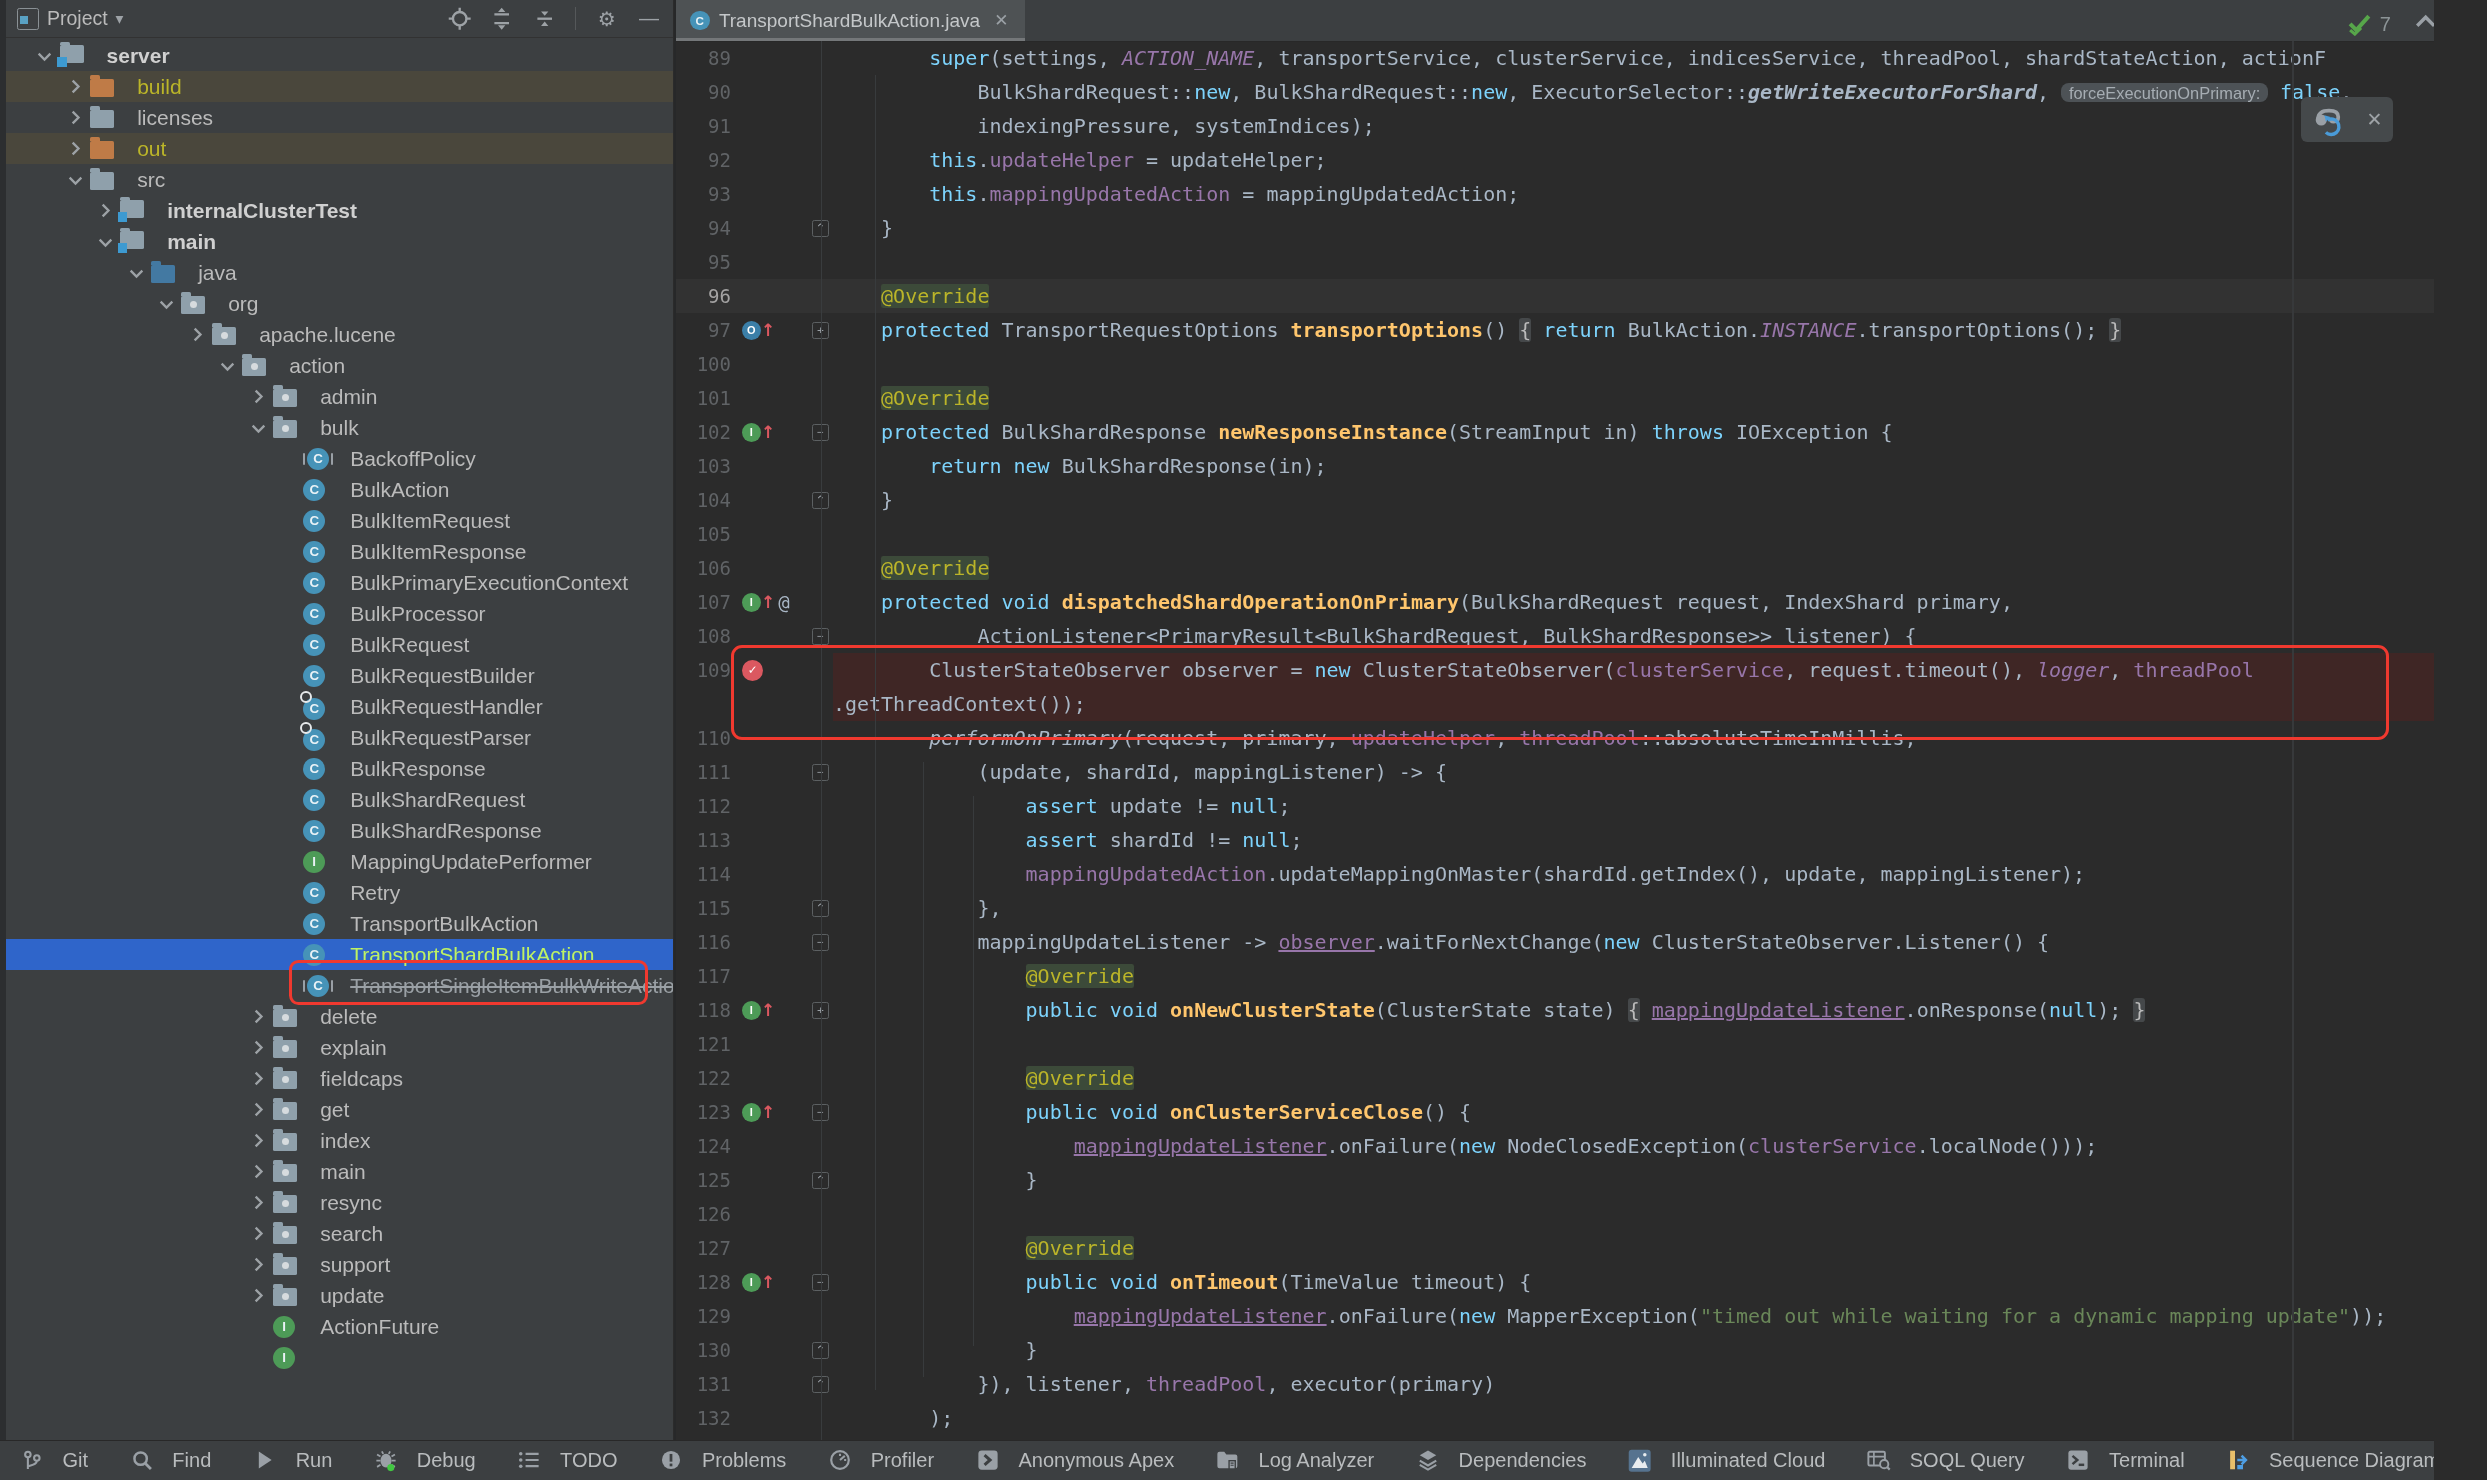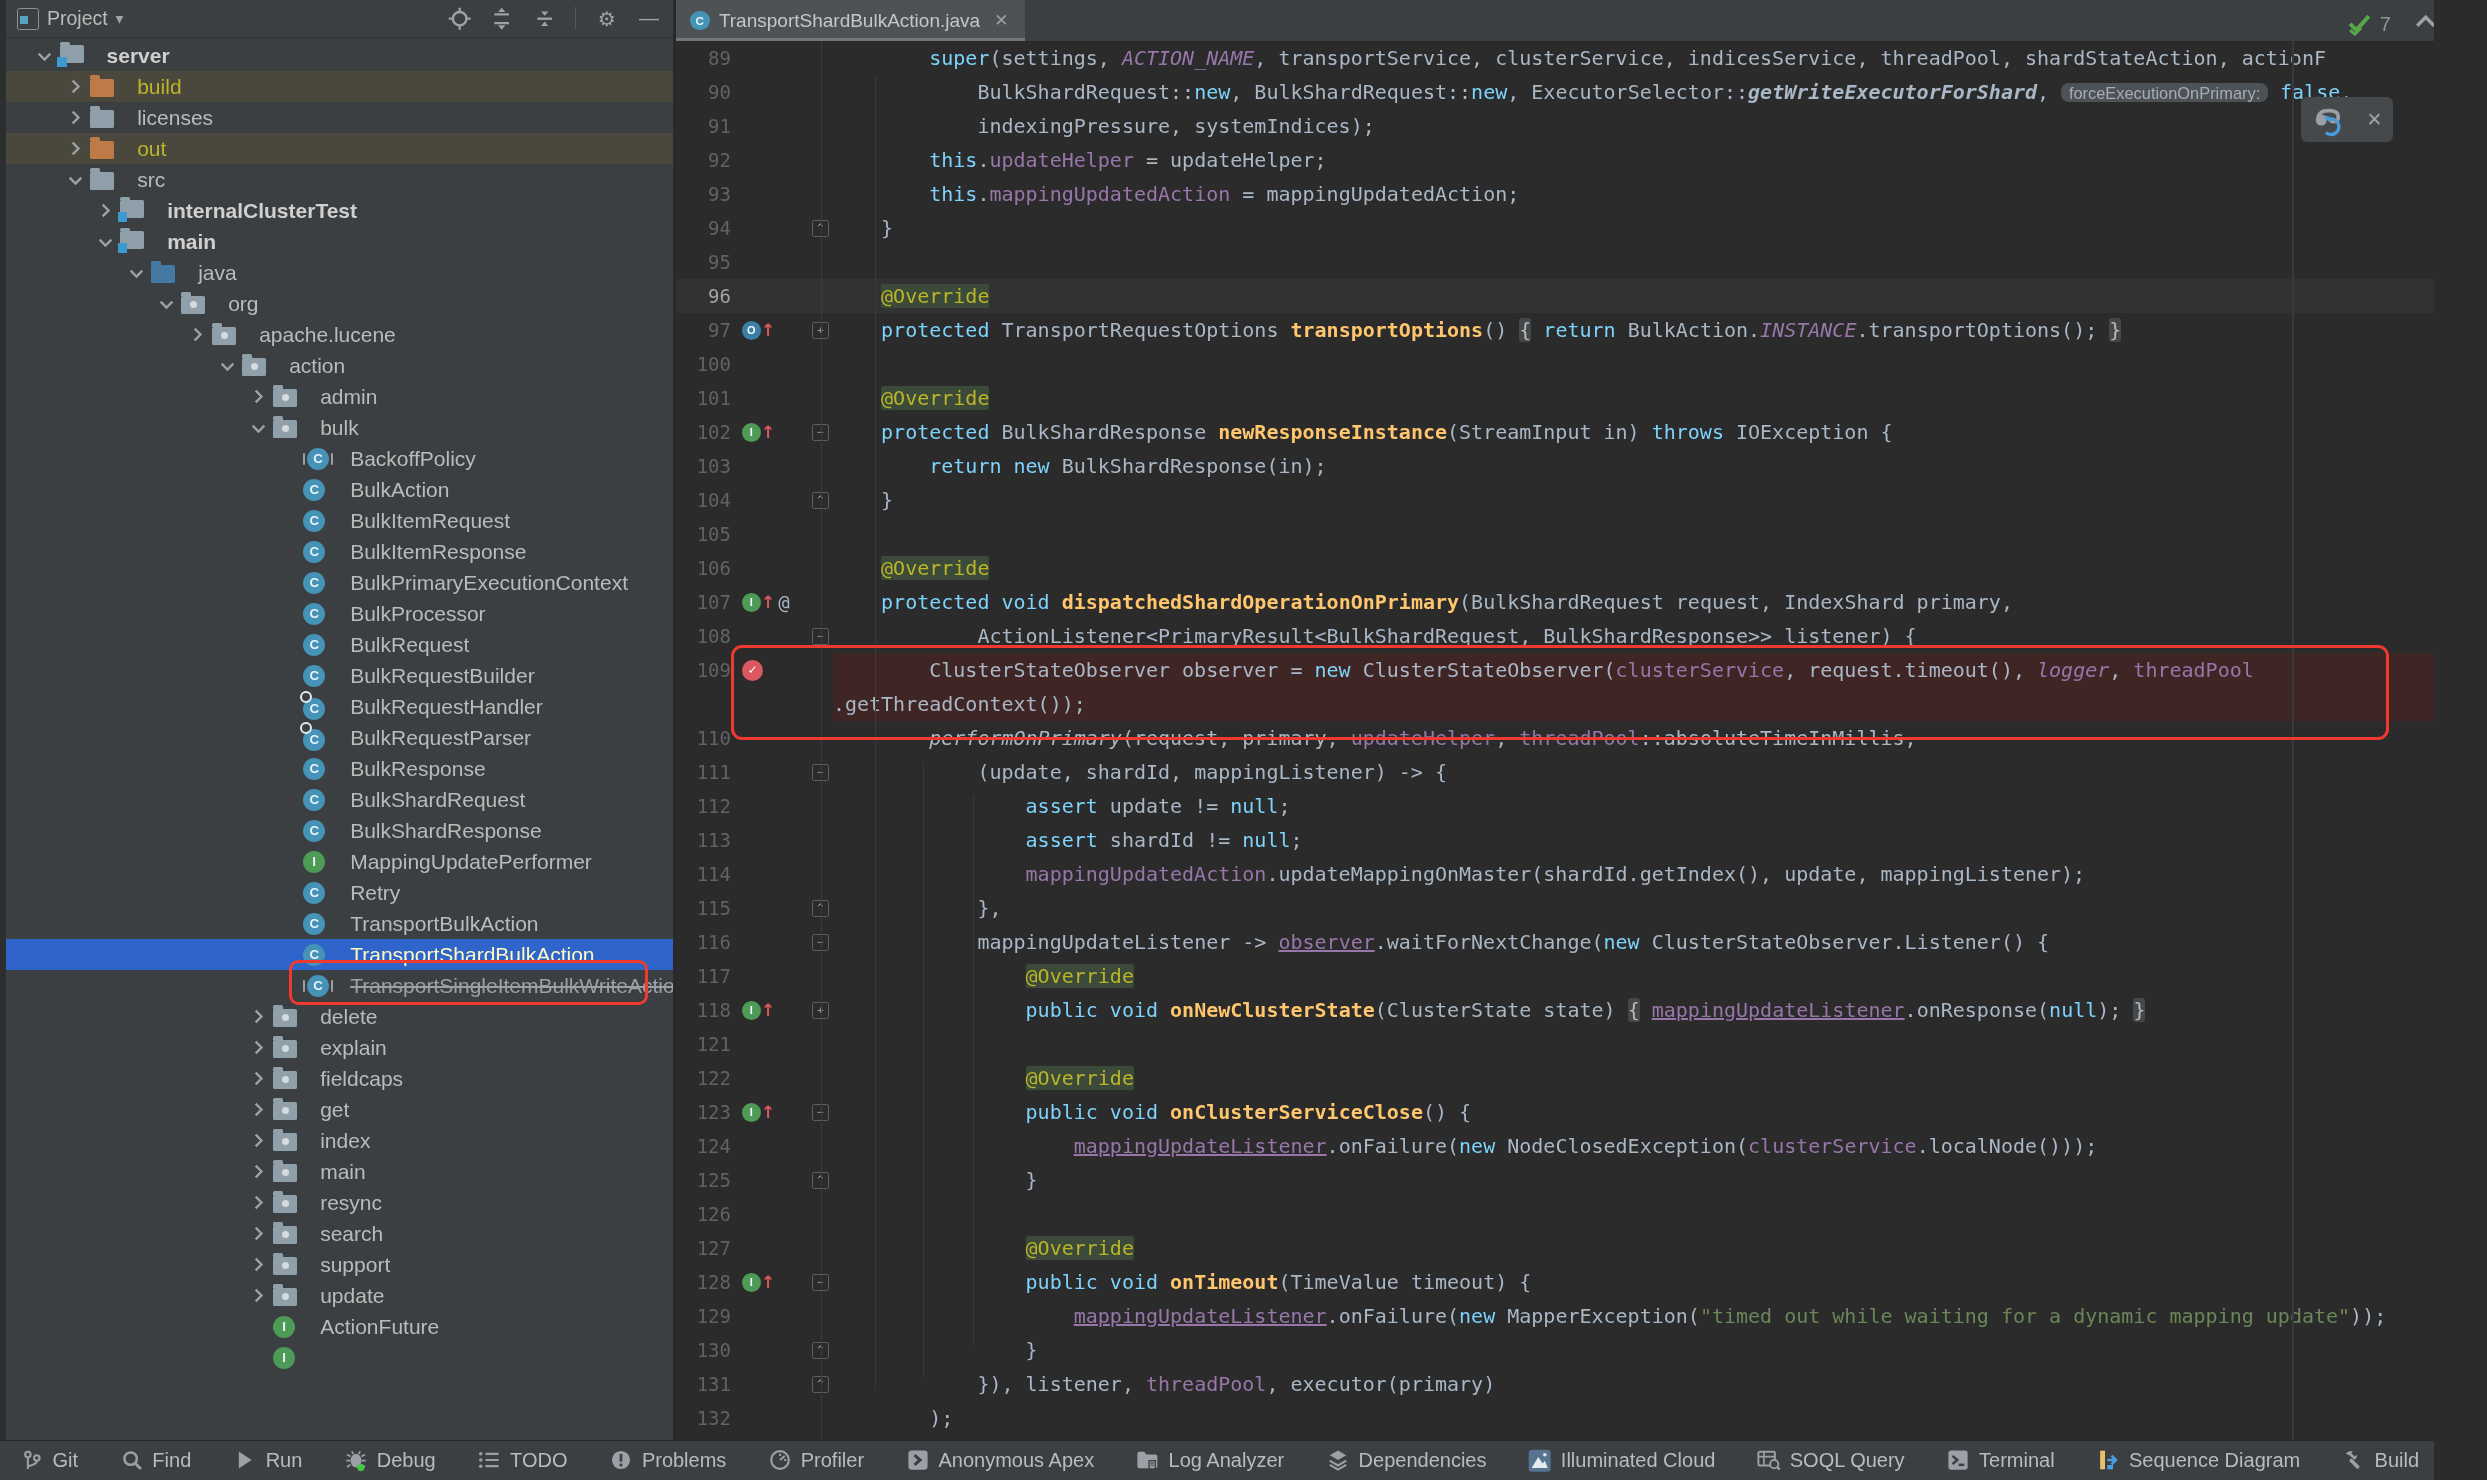"TransportShardBulkAction" .trow.sel .tlabel { color: #fef9c3 -> #bef264 }
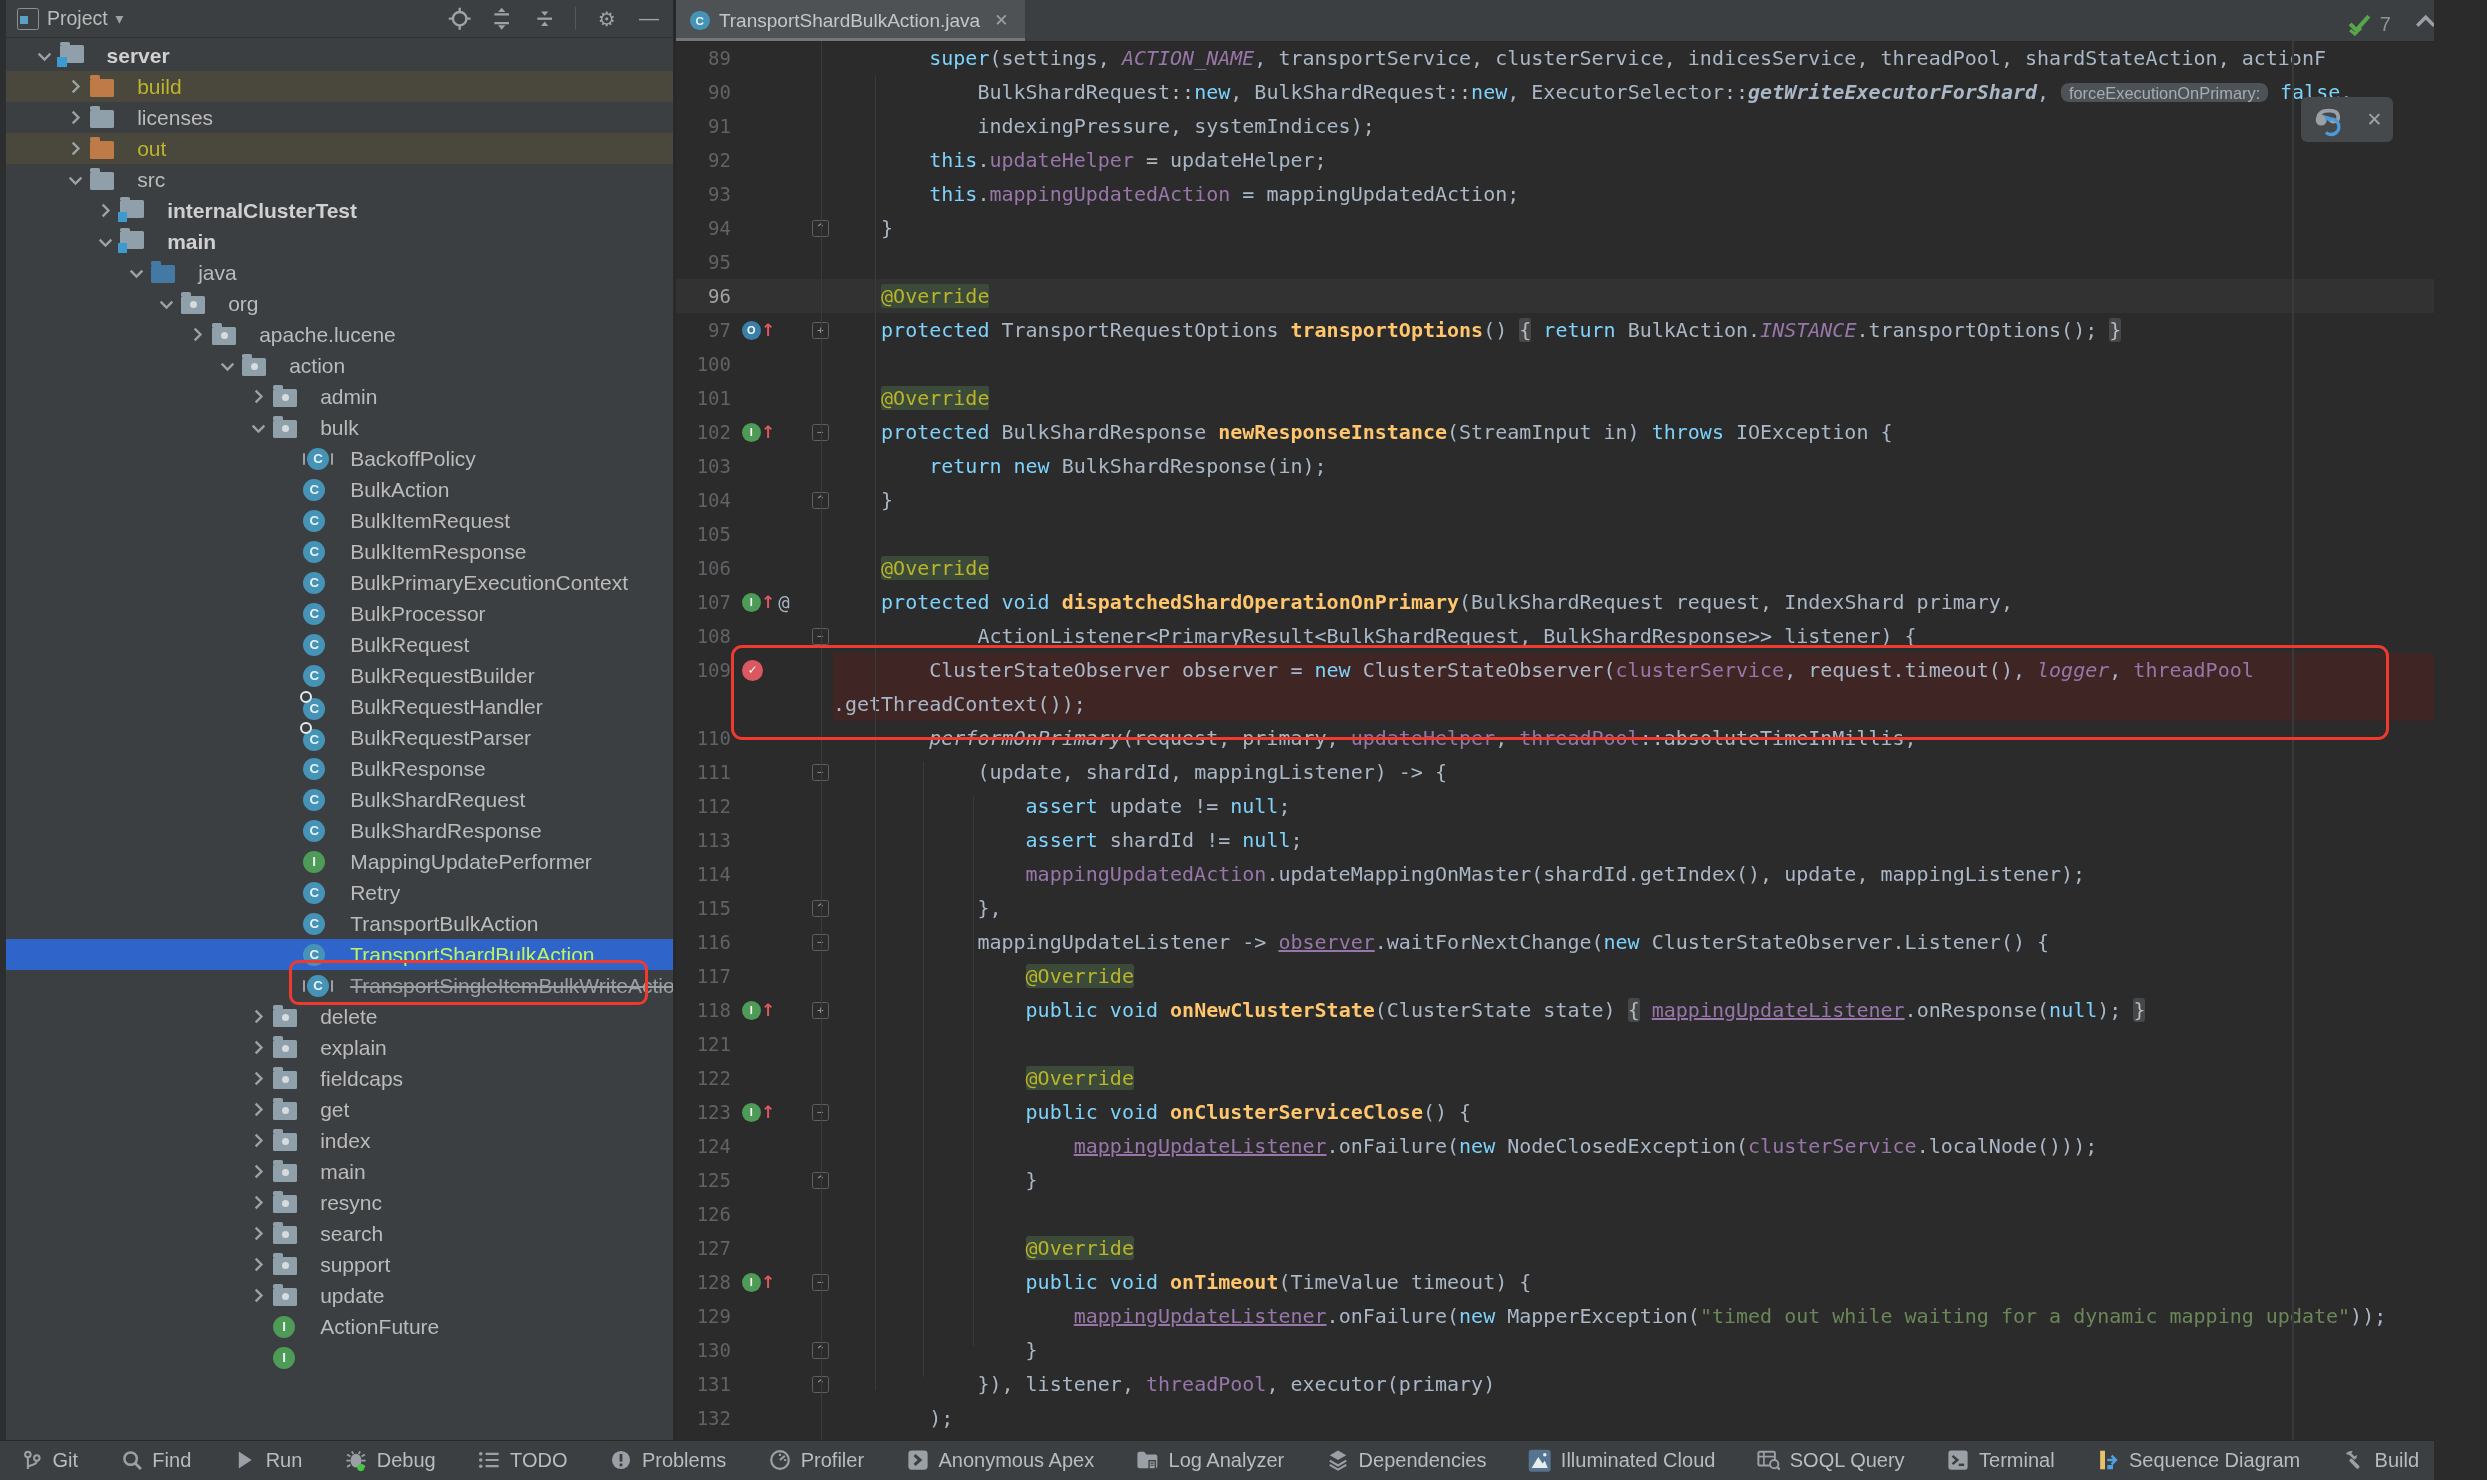"Git" .sbitem { gap: 9px -> 19px }
